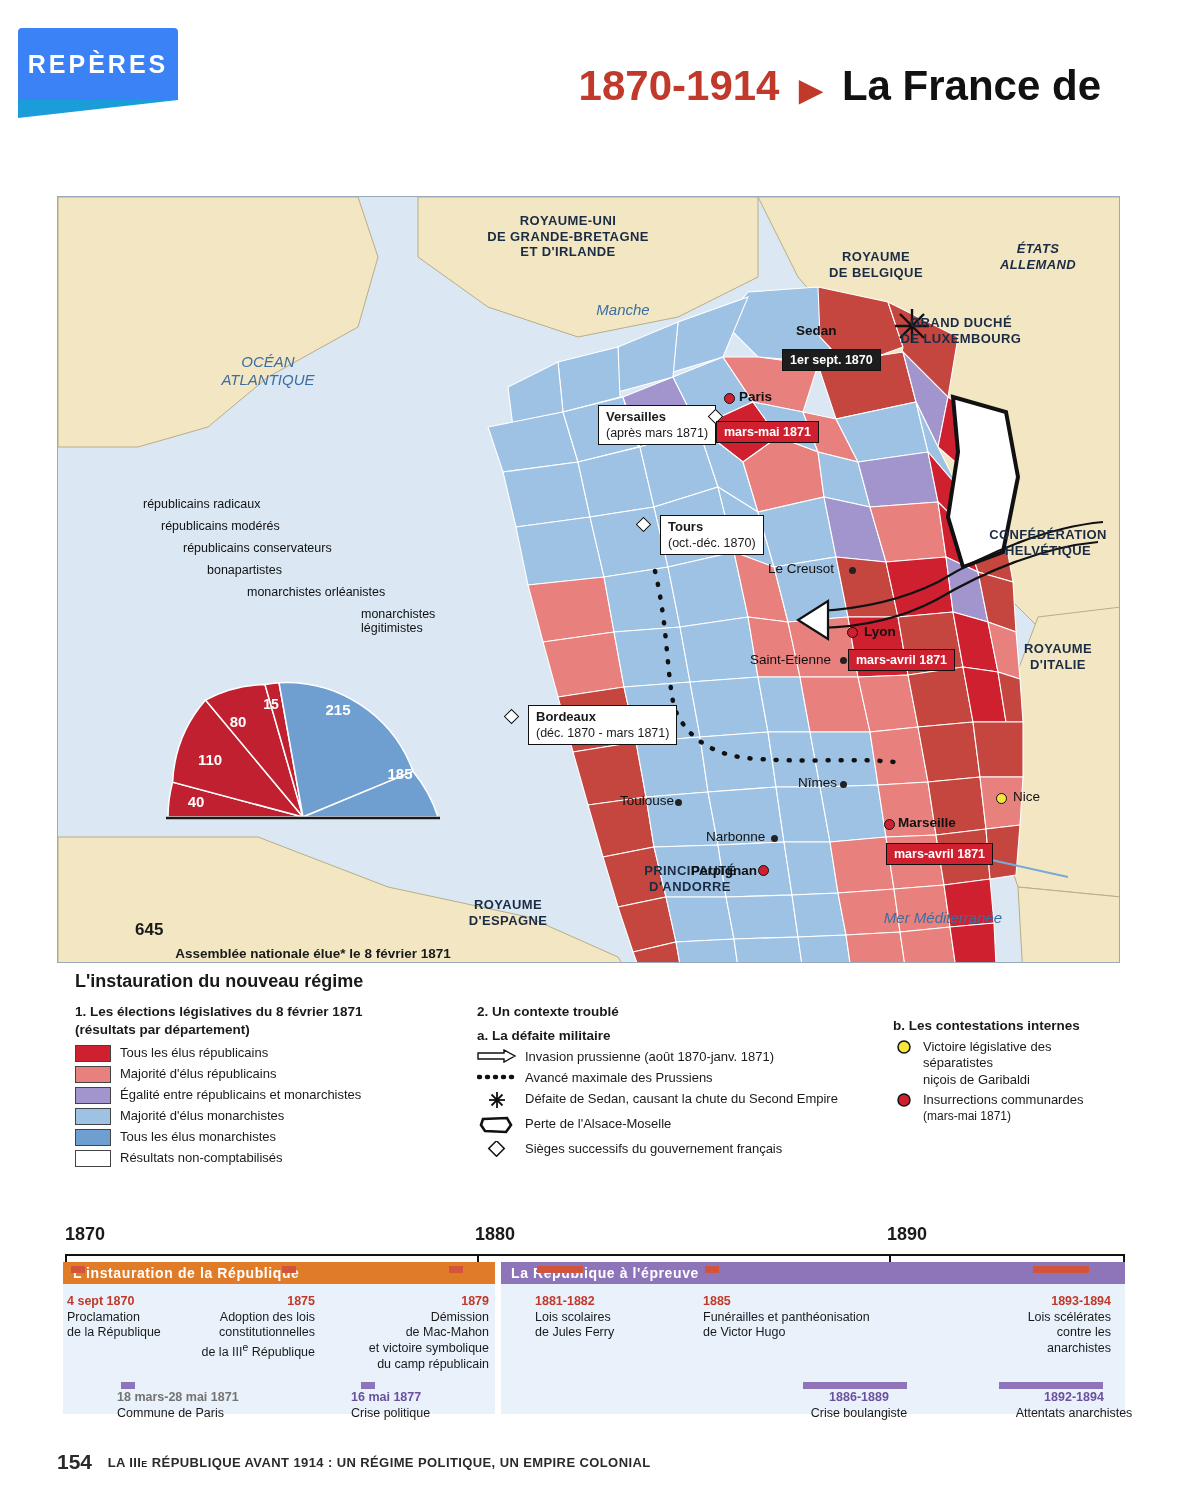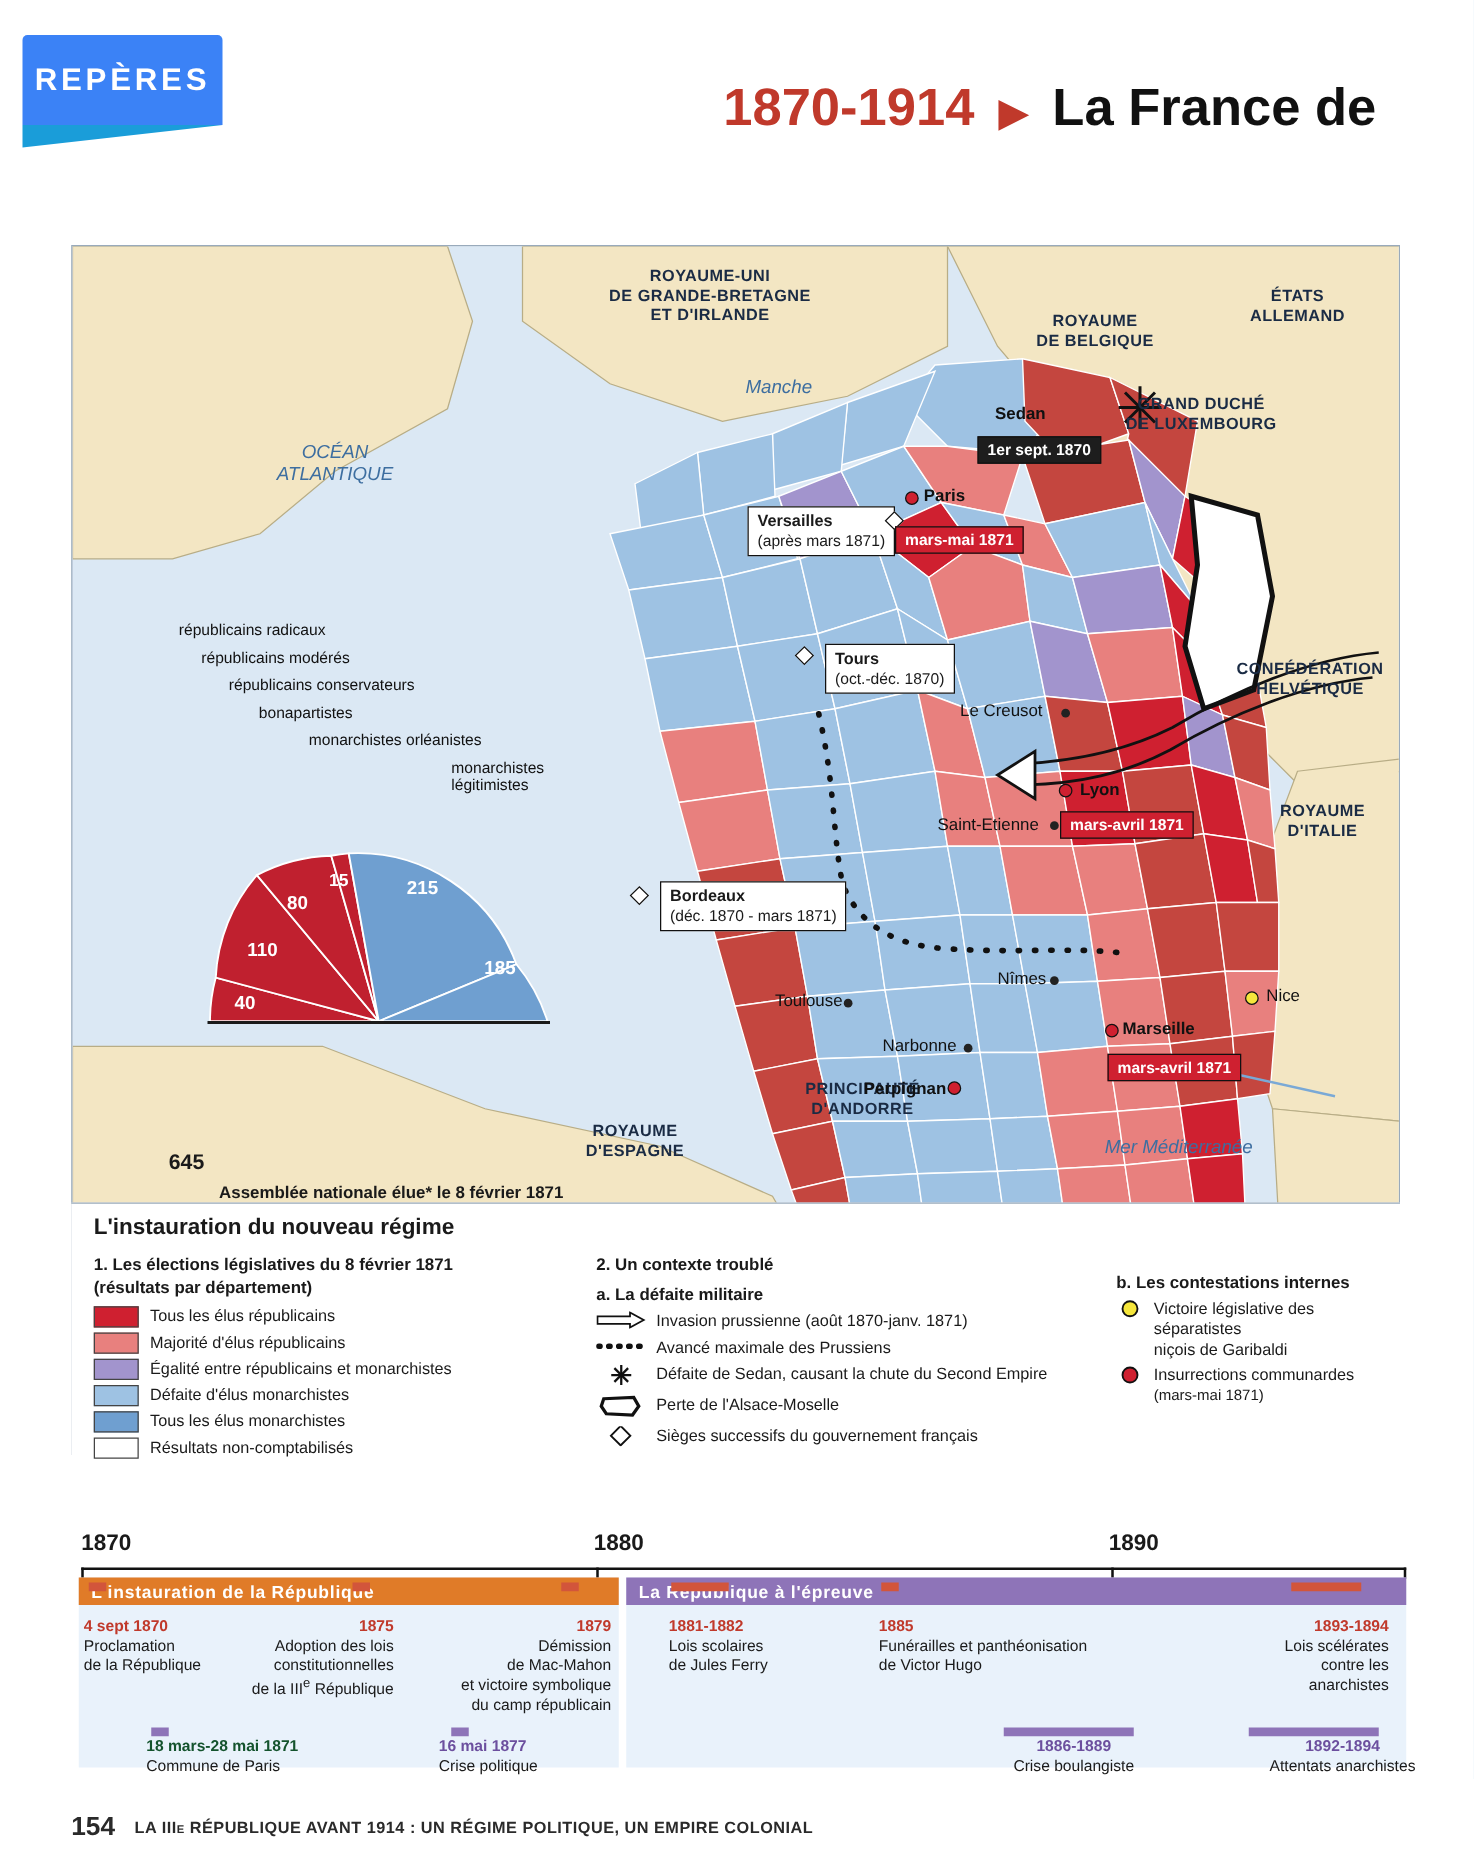"ÉTATS" div.map-label { font-style: none -> italic; top: 32px -> 44px }
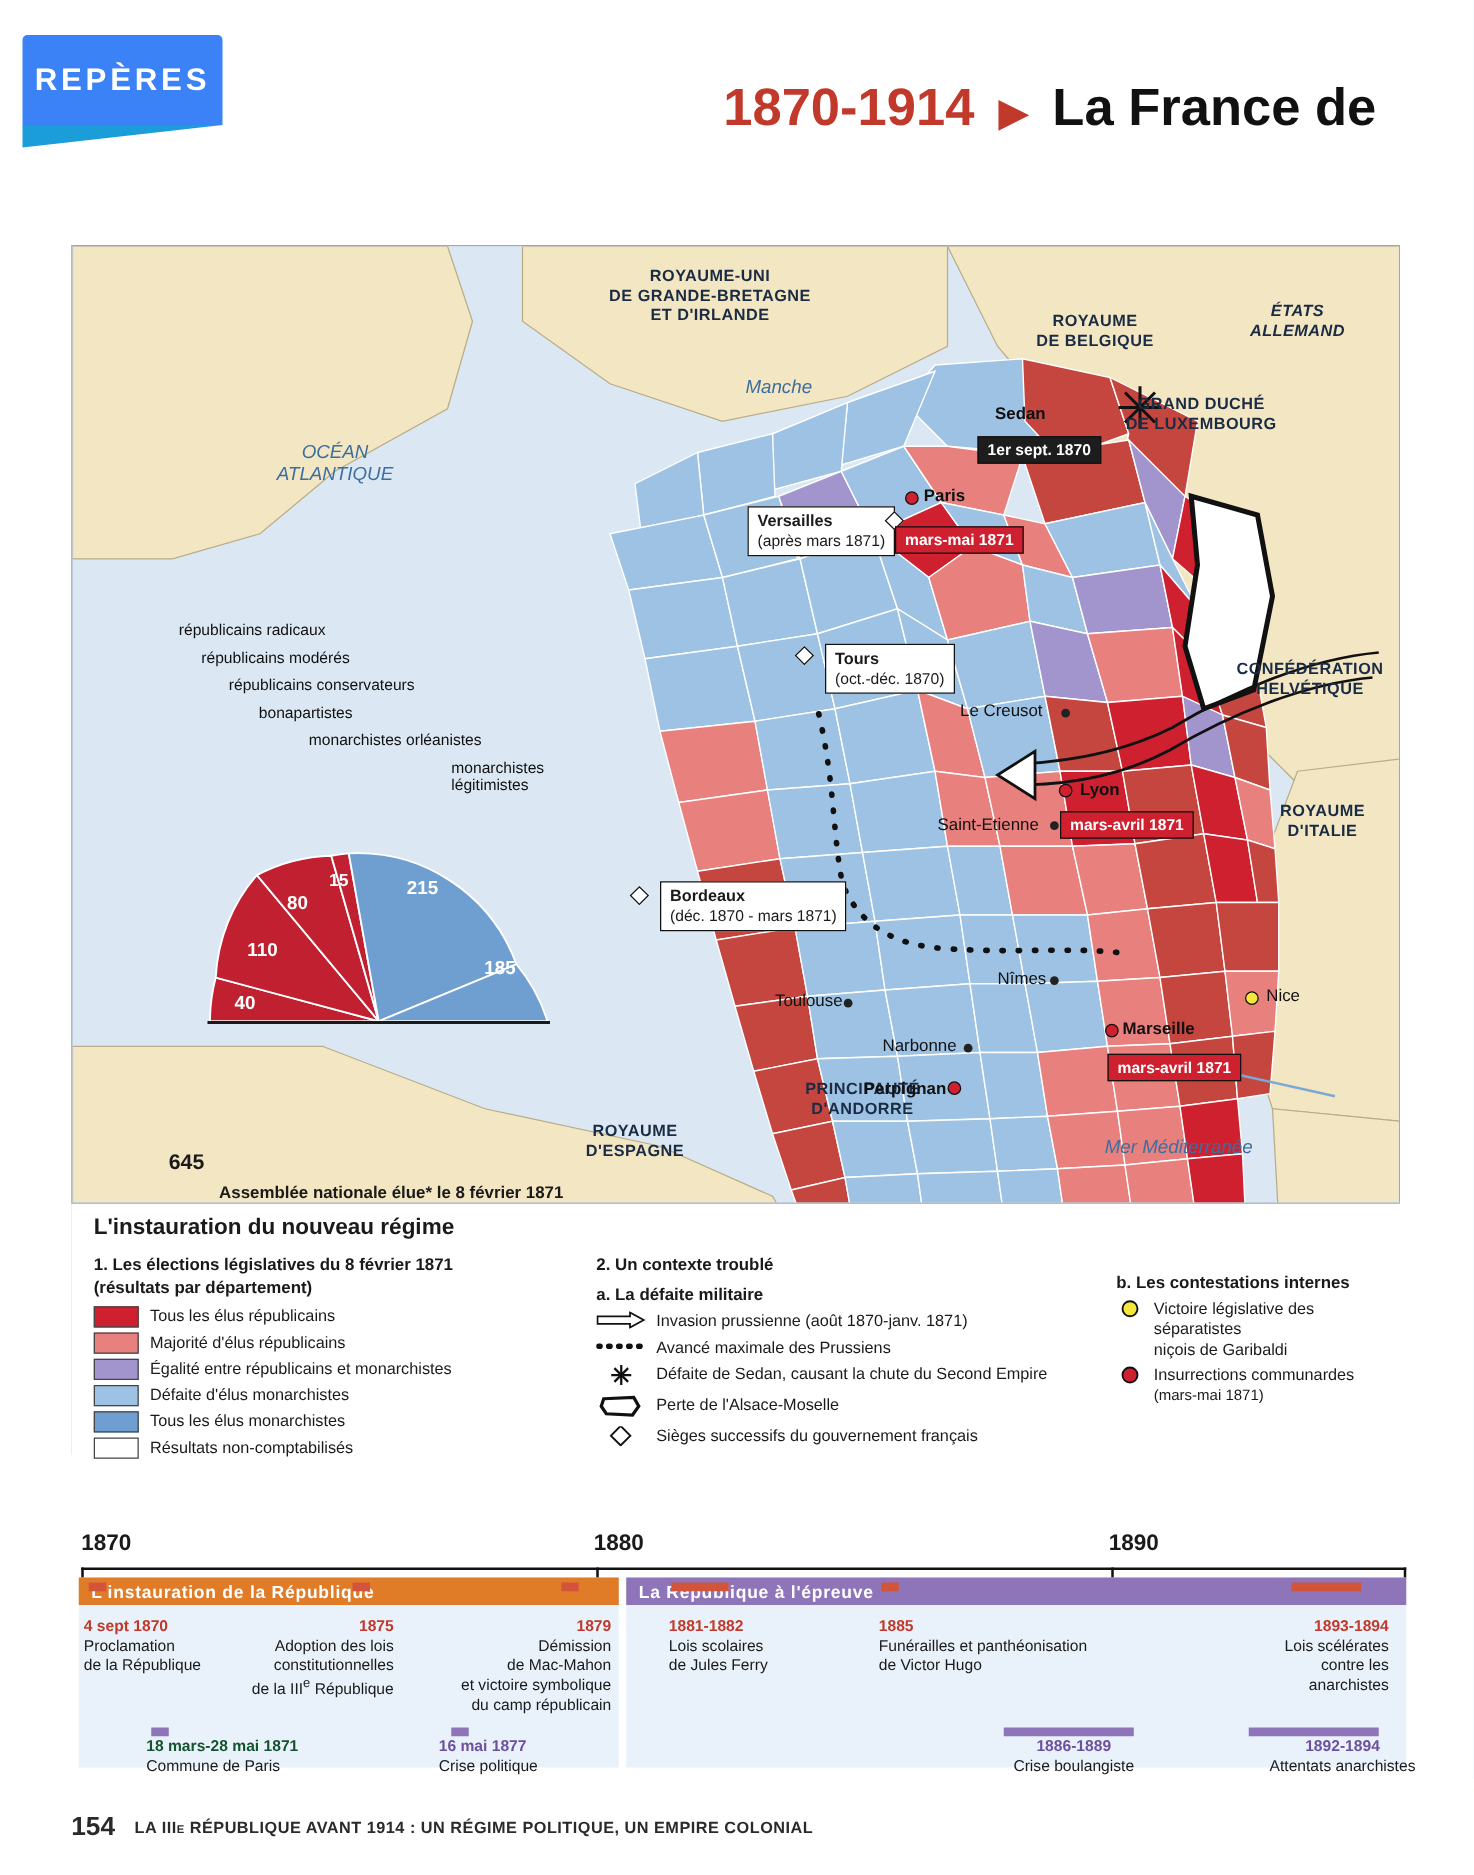"Défaite d'élus monarchistes" span.leg-txt { text: Défaite -> Majorité }
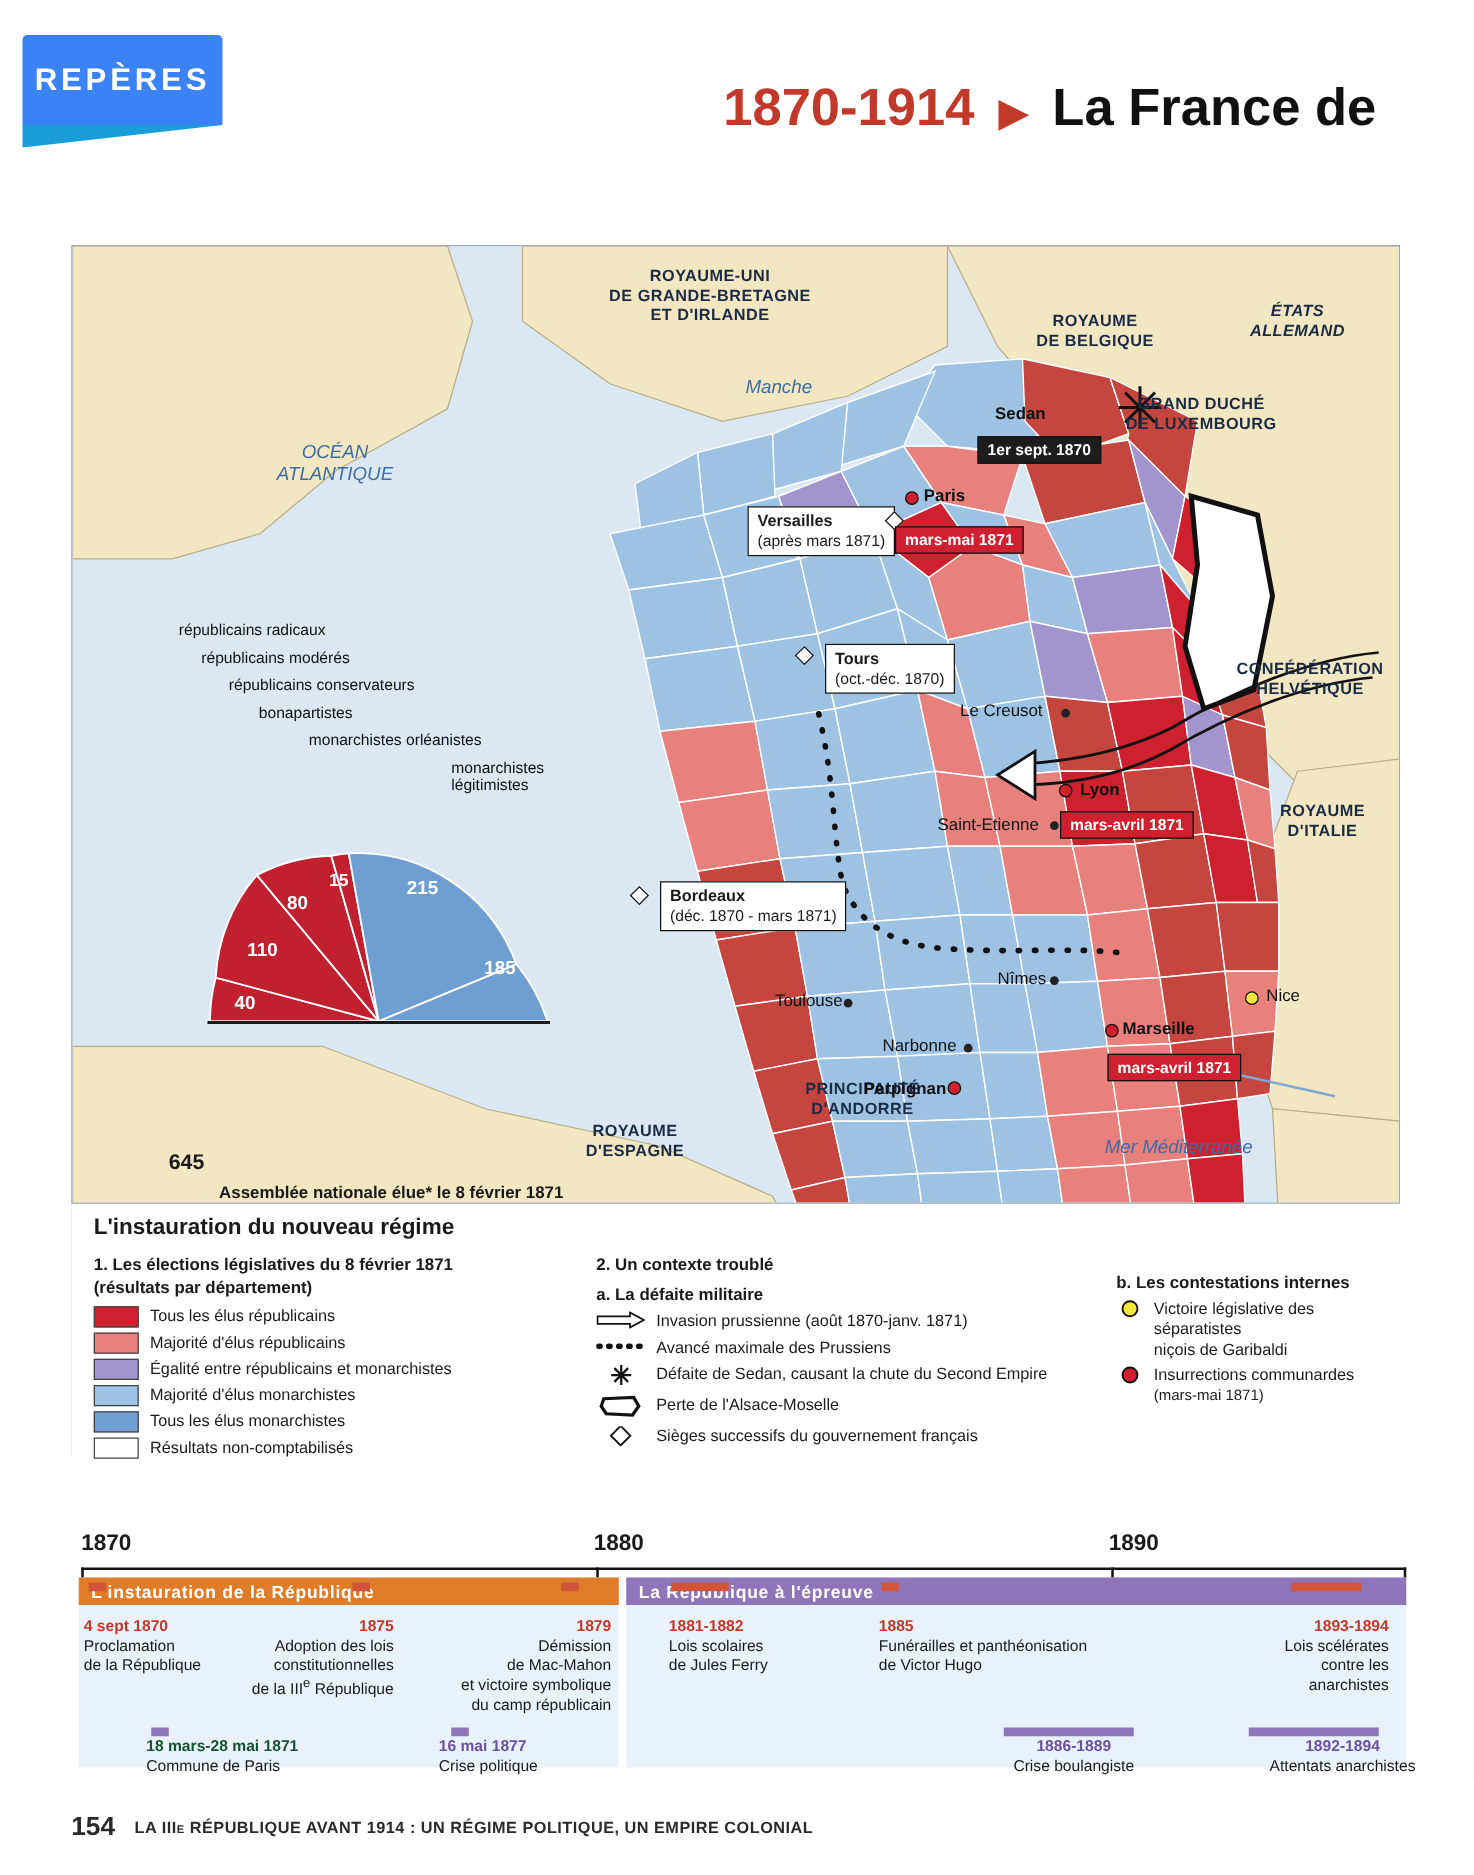"18 mars-28 mai 1871" span.d { color: #14532d -> #737373 }
